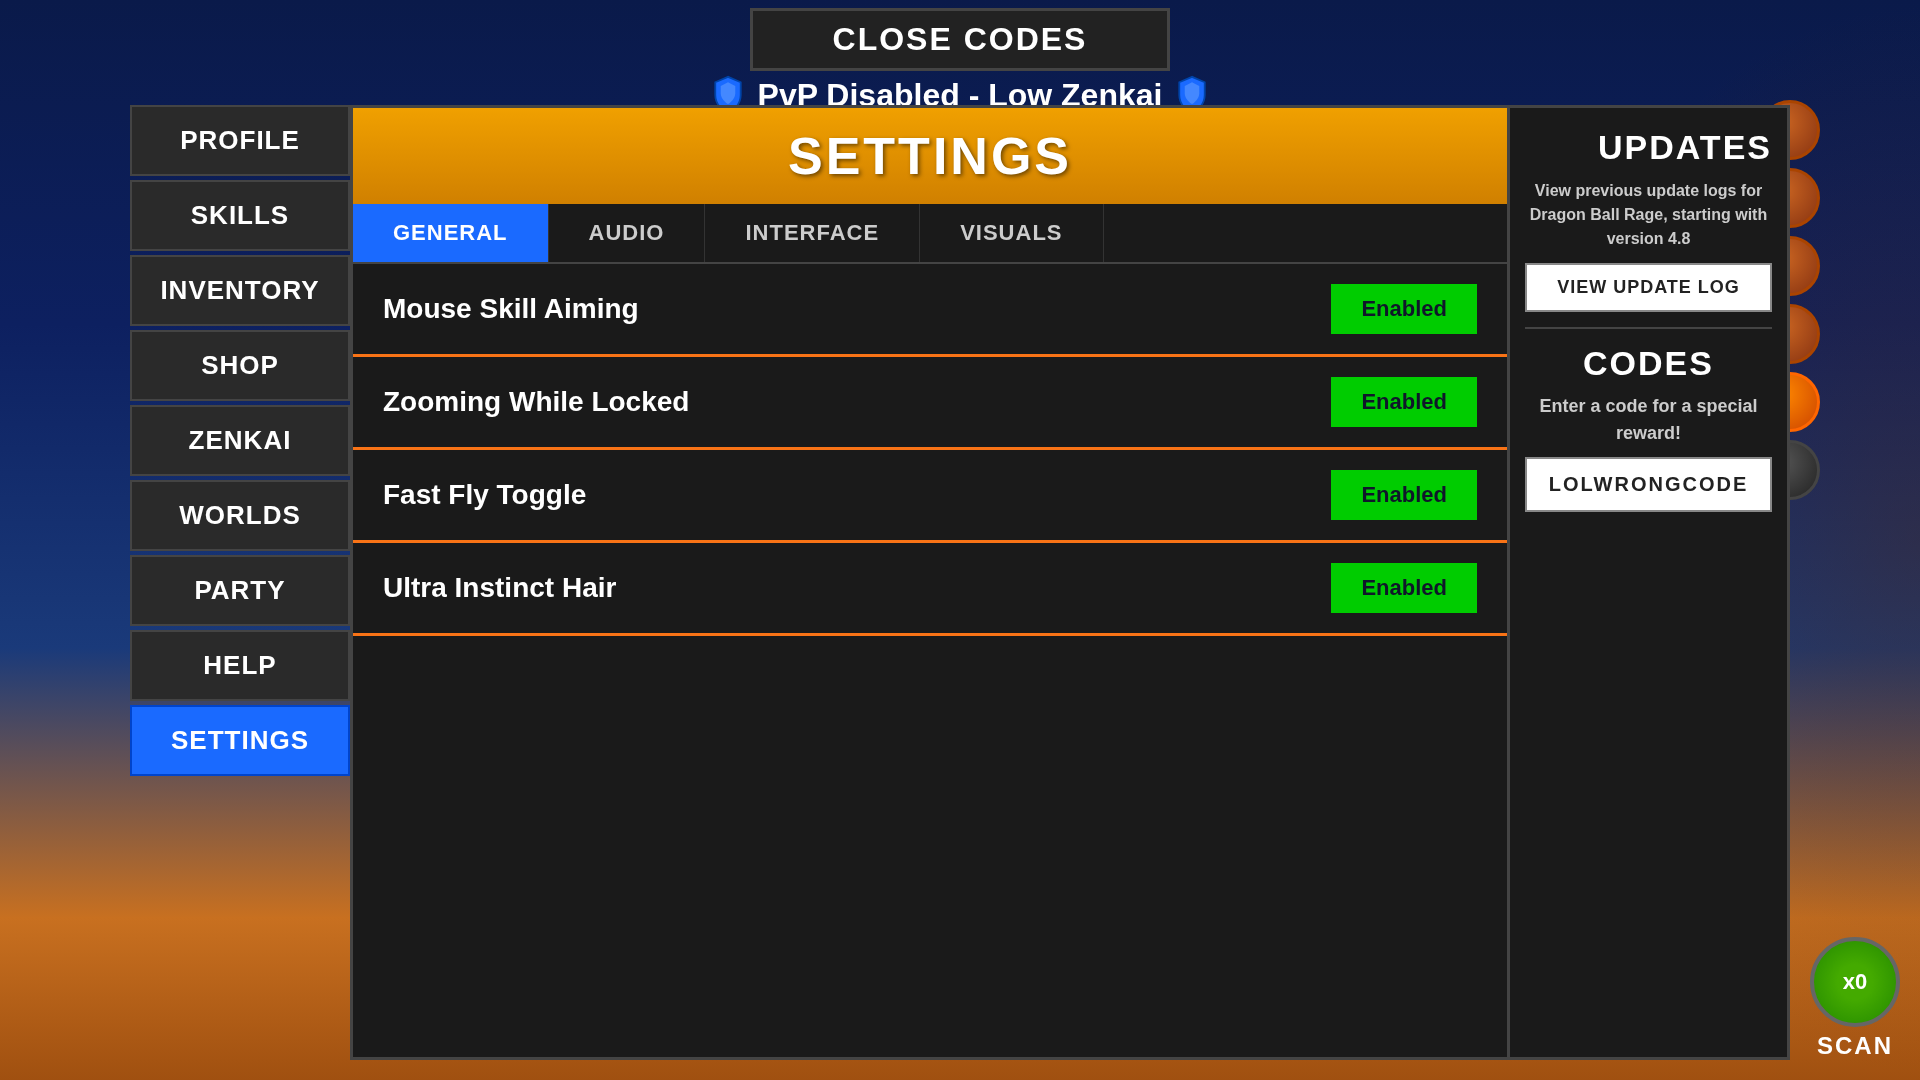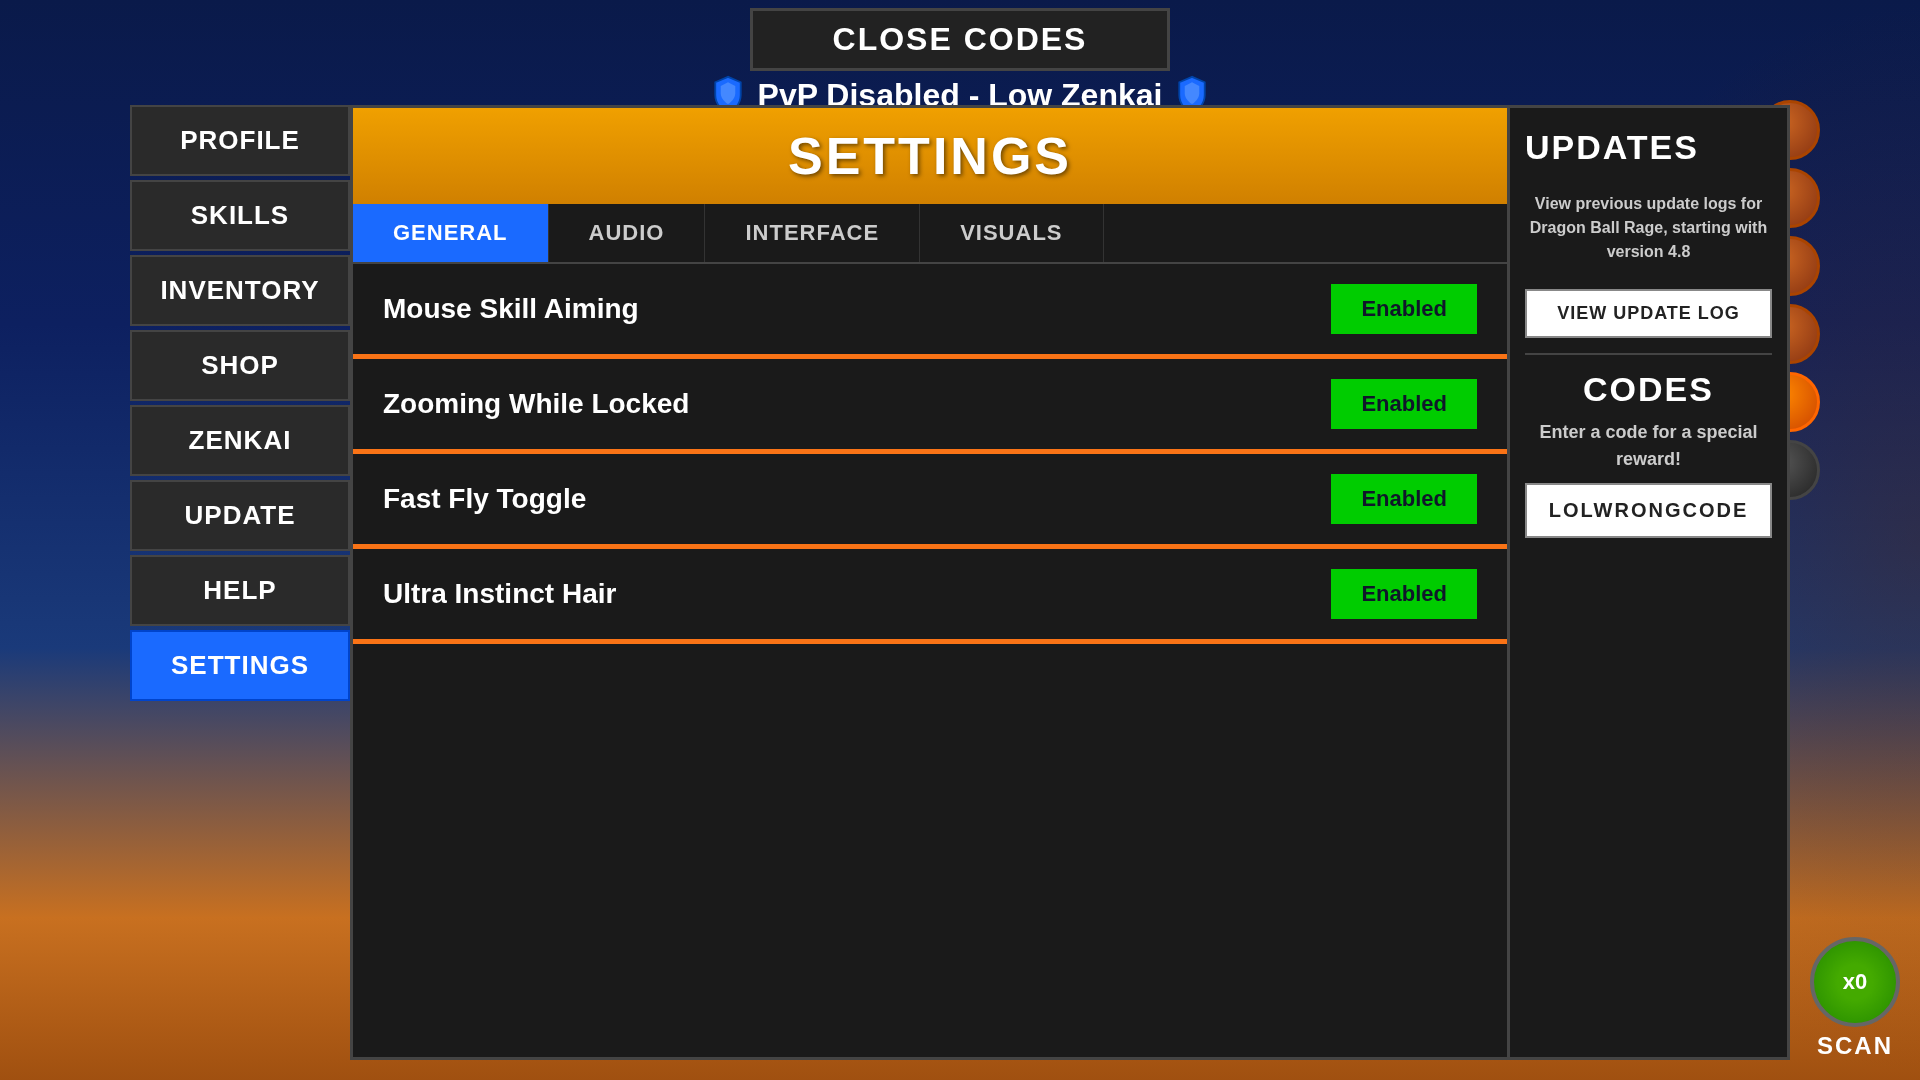"UPDATES" .updates-section { align-items: flex-start -> flex-end; gap: 25px -> 12px }
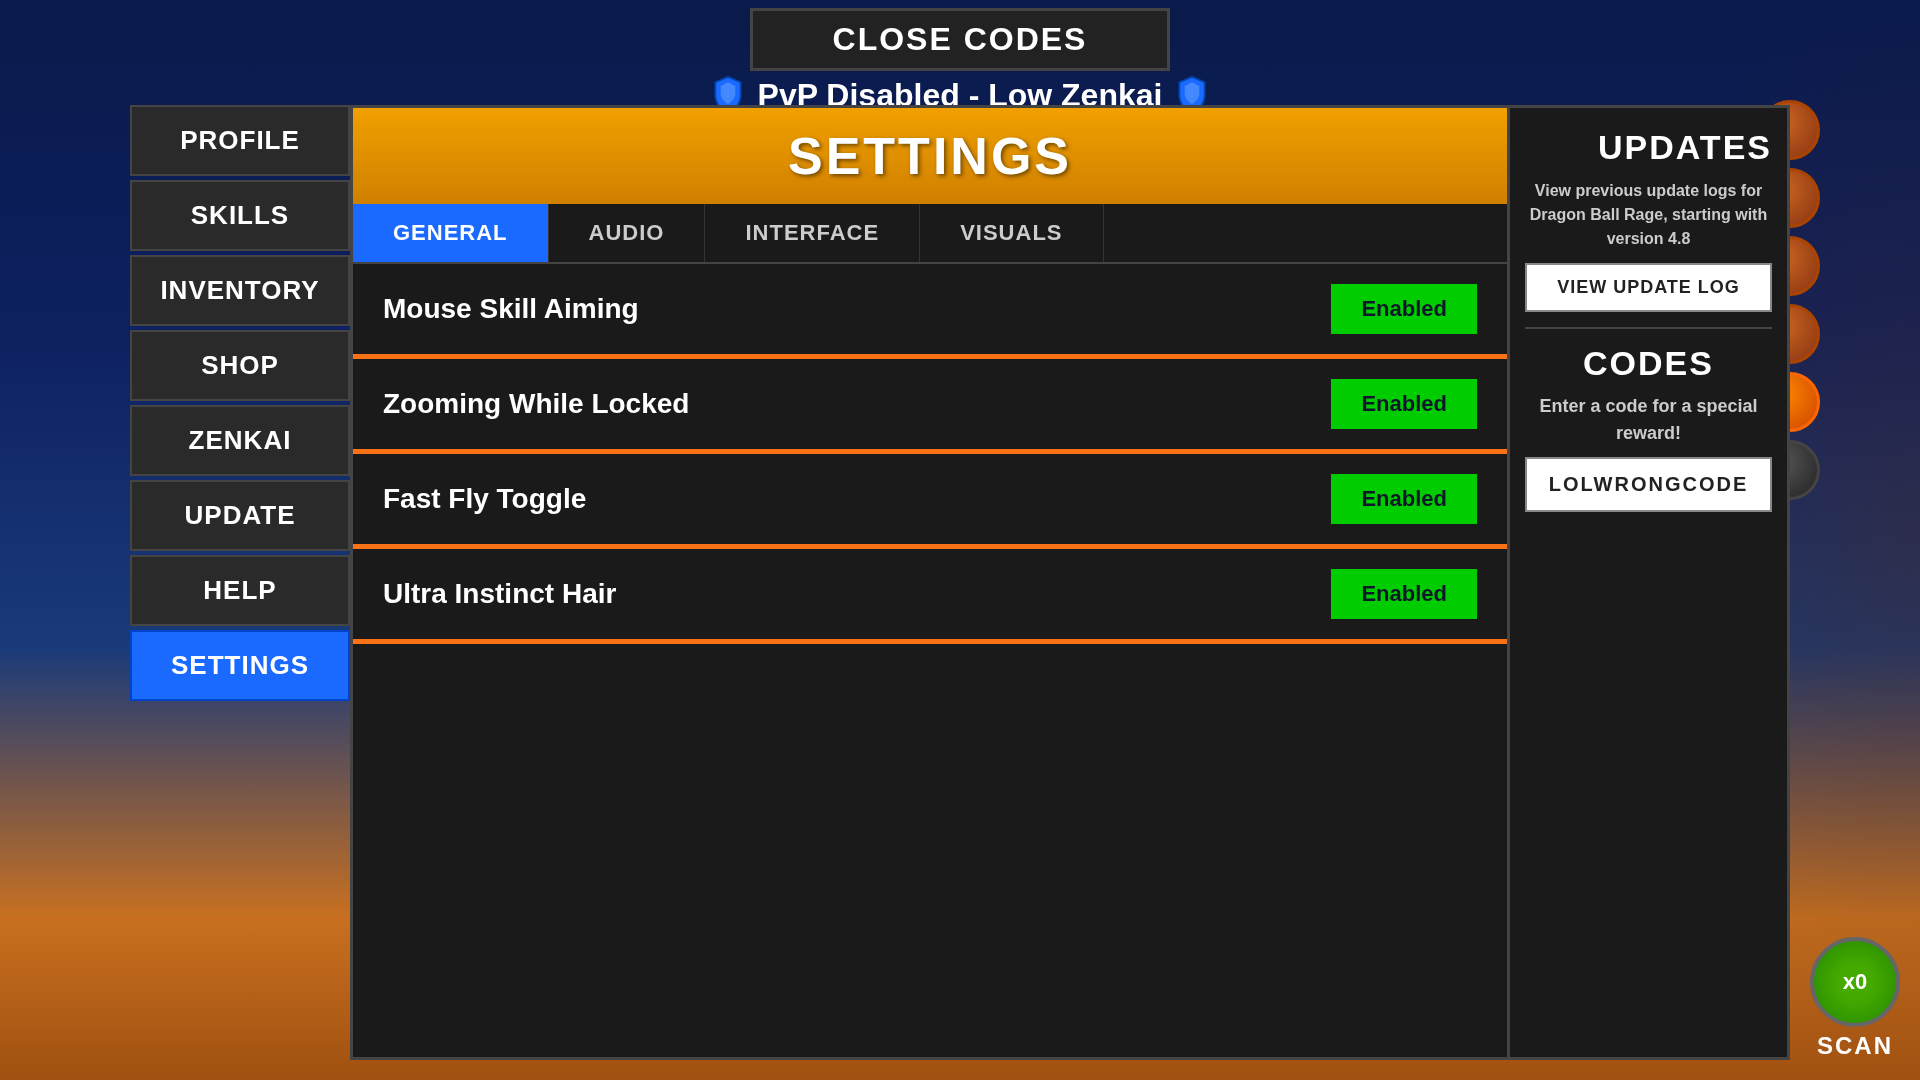"Mouse Skill Aiming" .setting-row { border-bottom: 5px solid #f97316 -> 3px solid #f97316 }
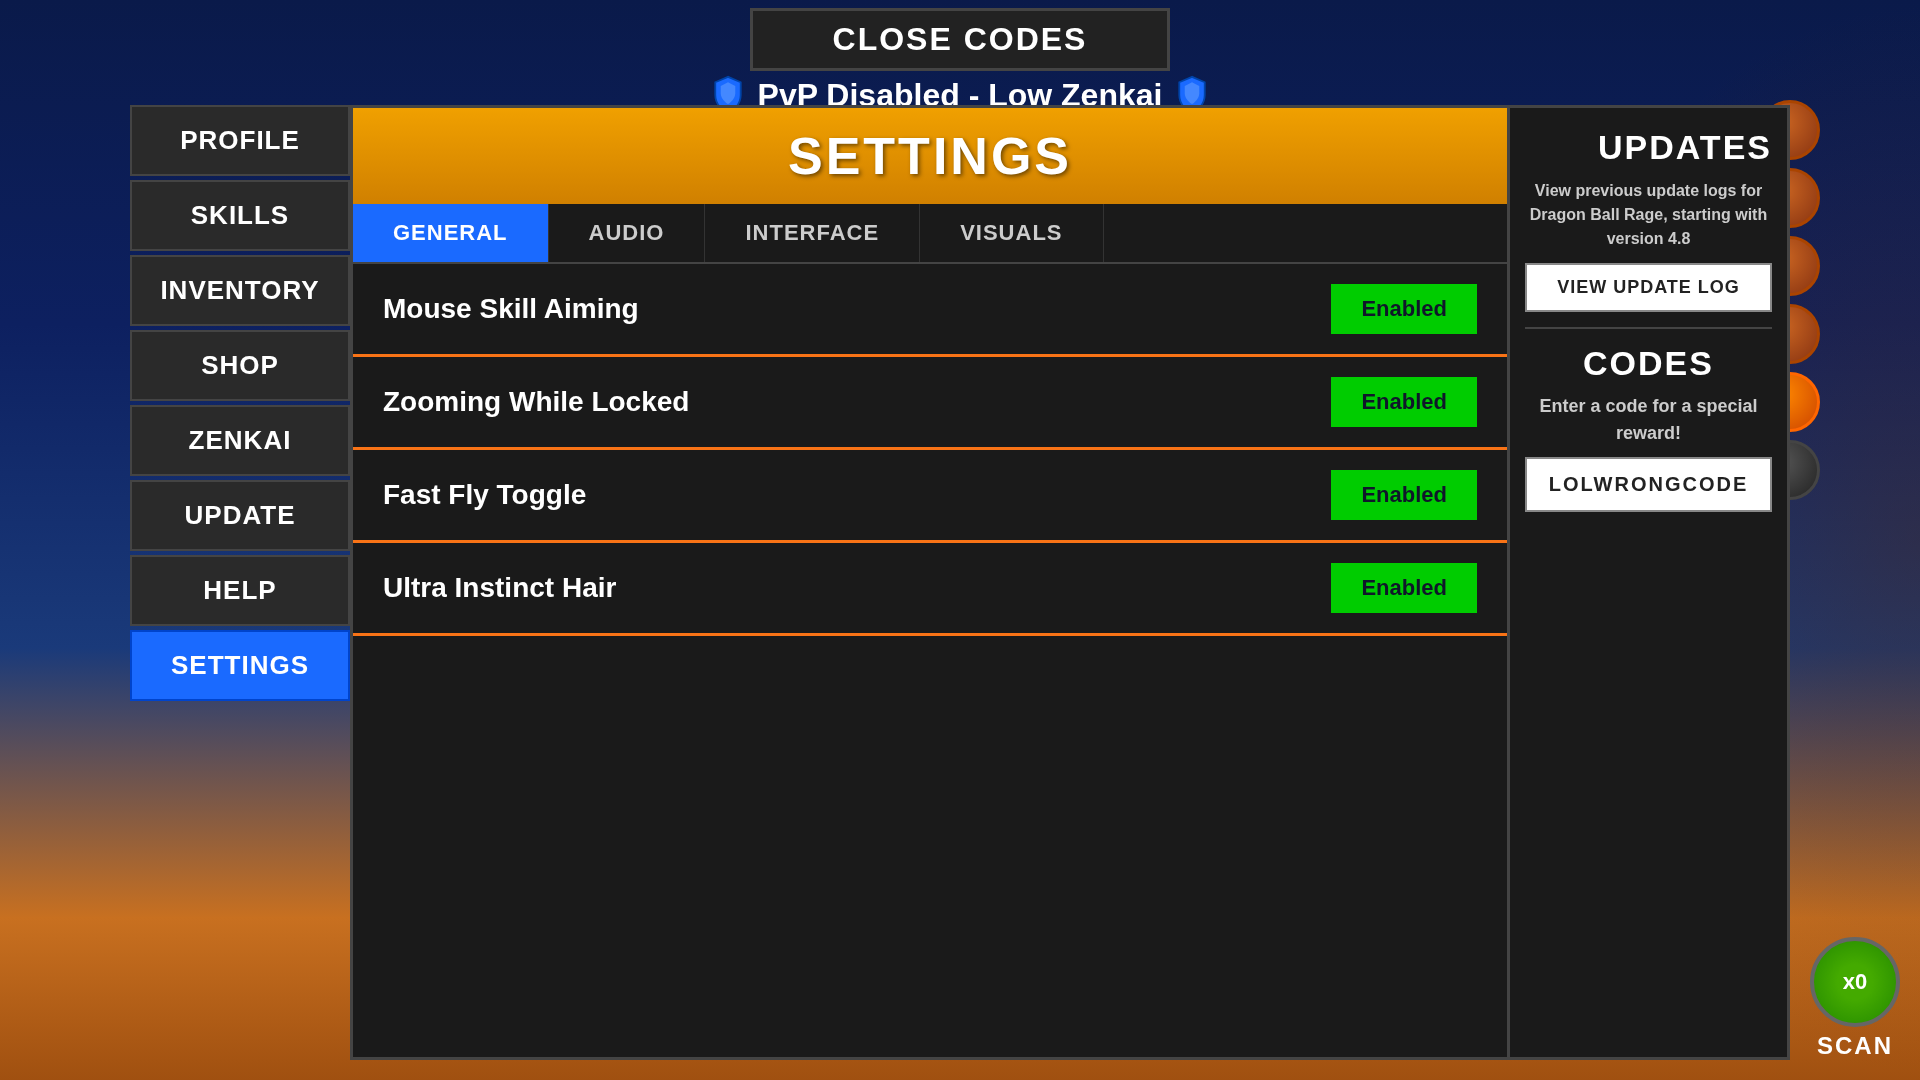"WORLDS" div.sidebar-item { html: none -> <div>WORLDS</div> }
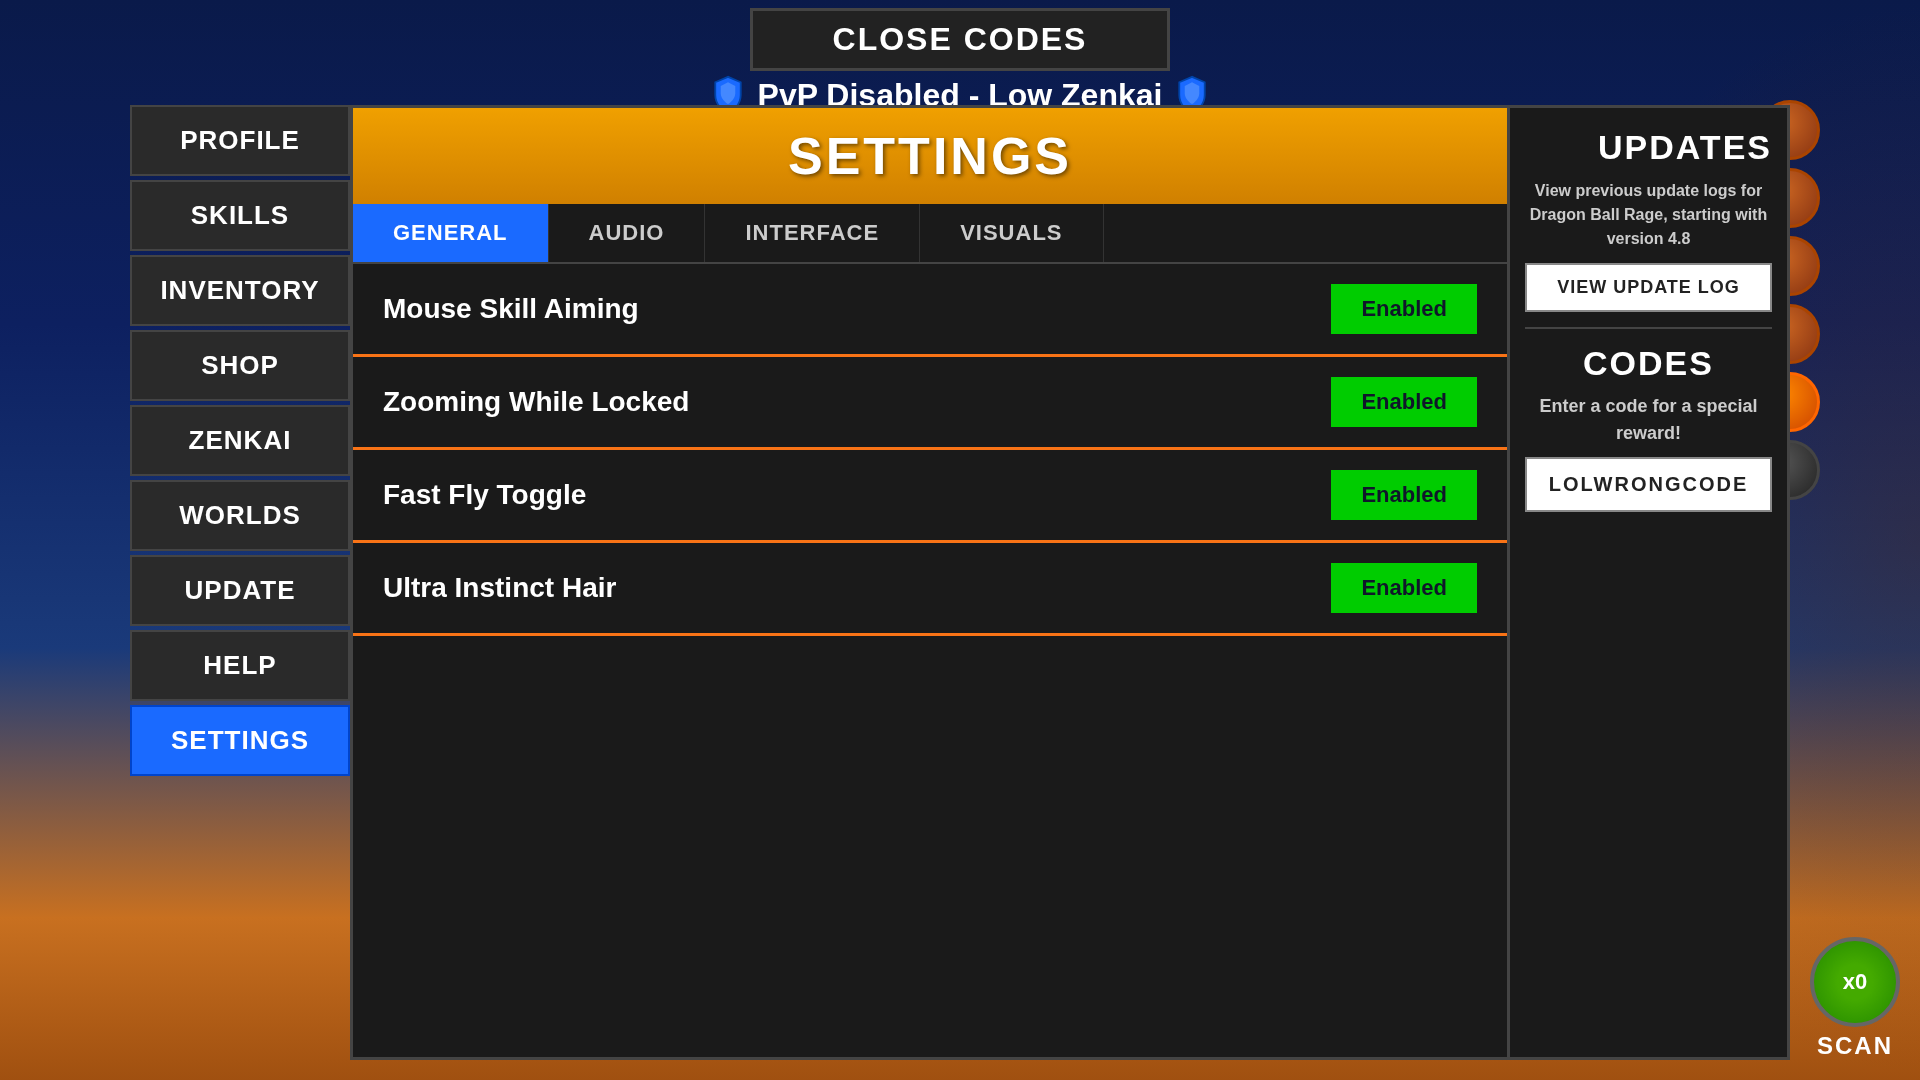"UPDATE" div.sidebar-item { text: UPDATE -> PARTY }
